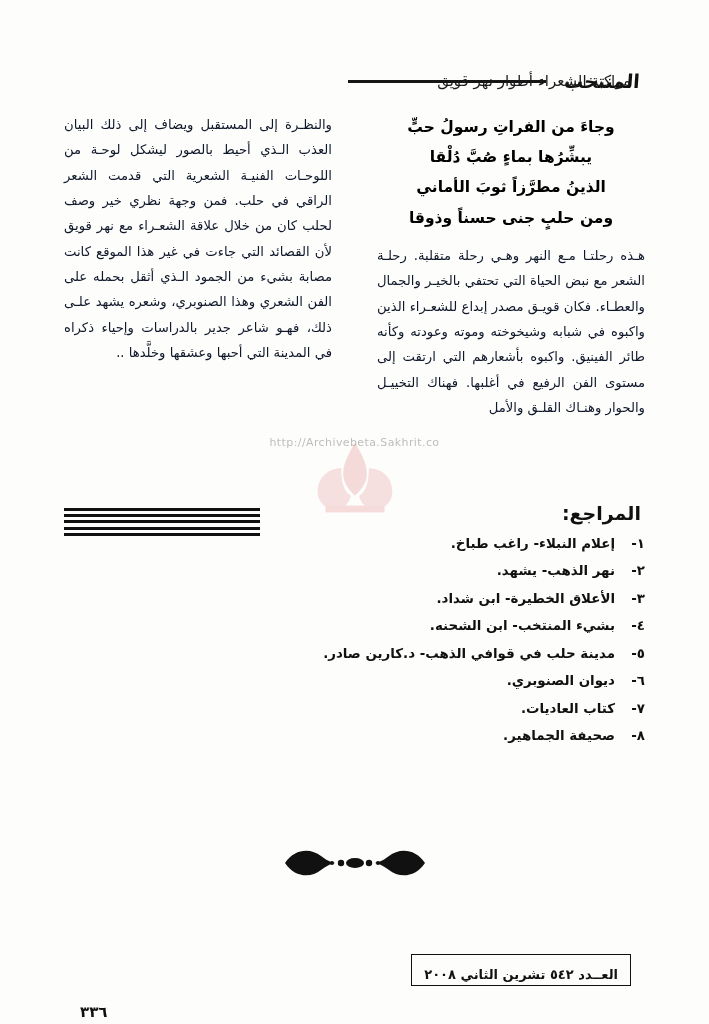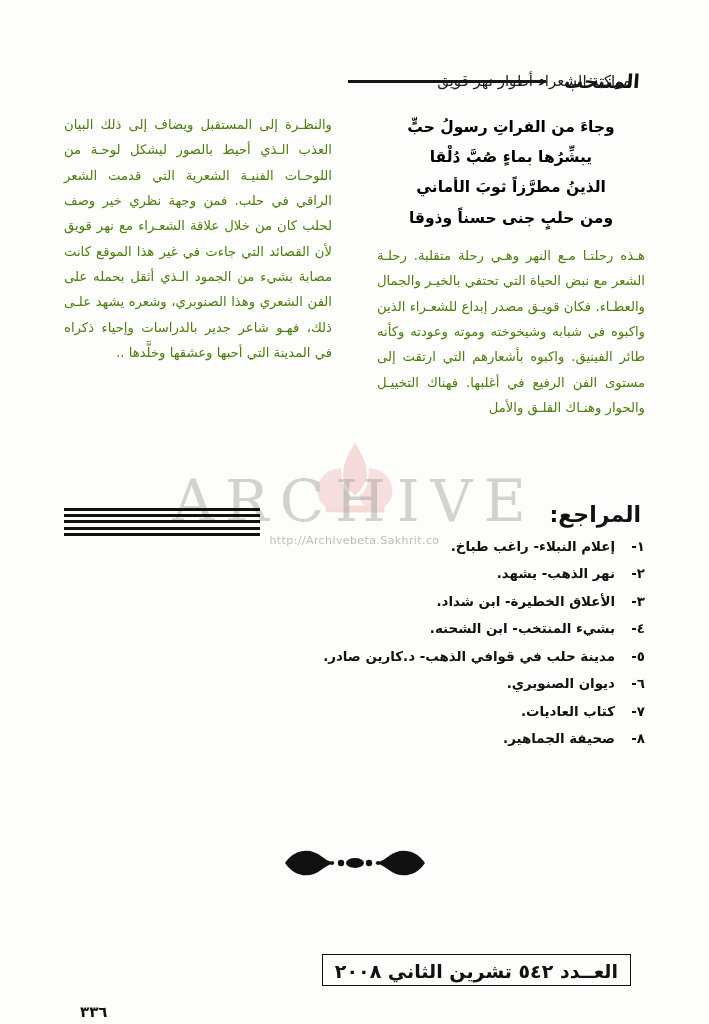"والنظـرة إلى المستقبل ويضاف إلى" .body-text { color: #4d7c0f -> #0f172a }
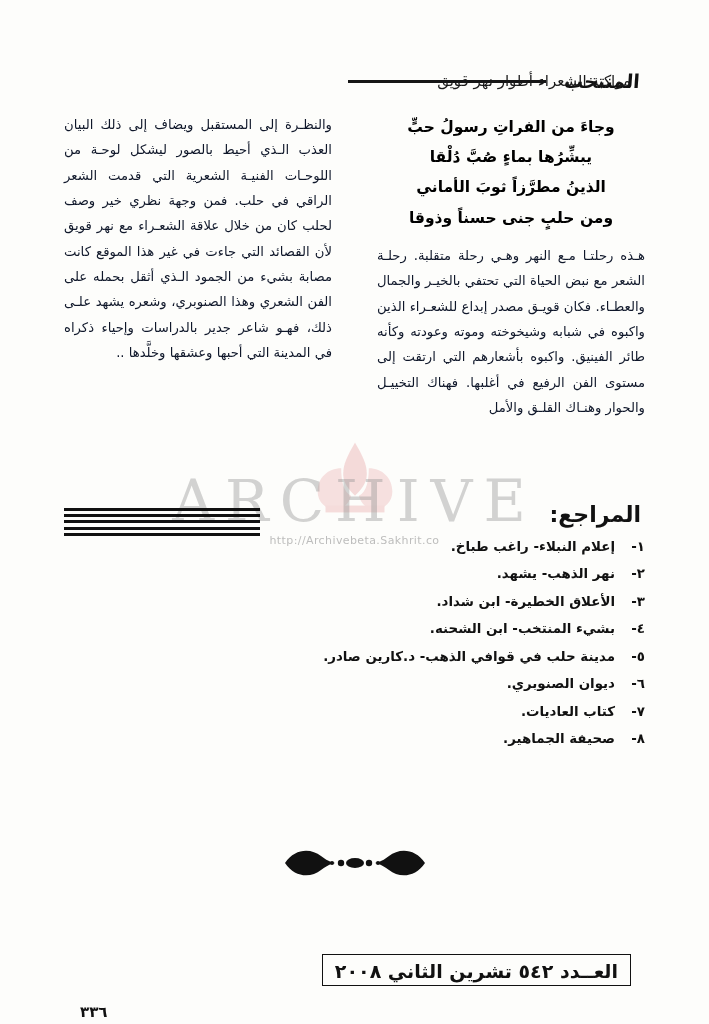"ARCHIVE" div.wm-word { html: <div>ARCHIVE</div> -> none }
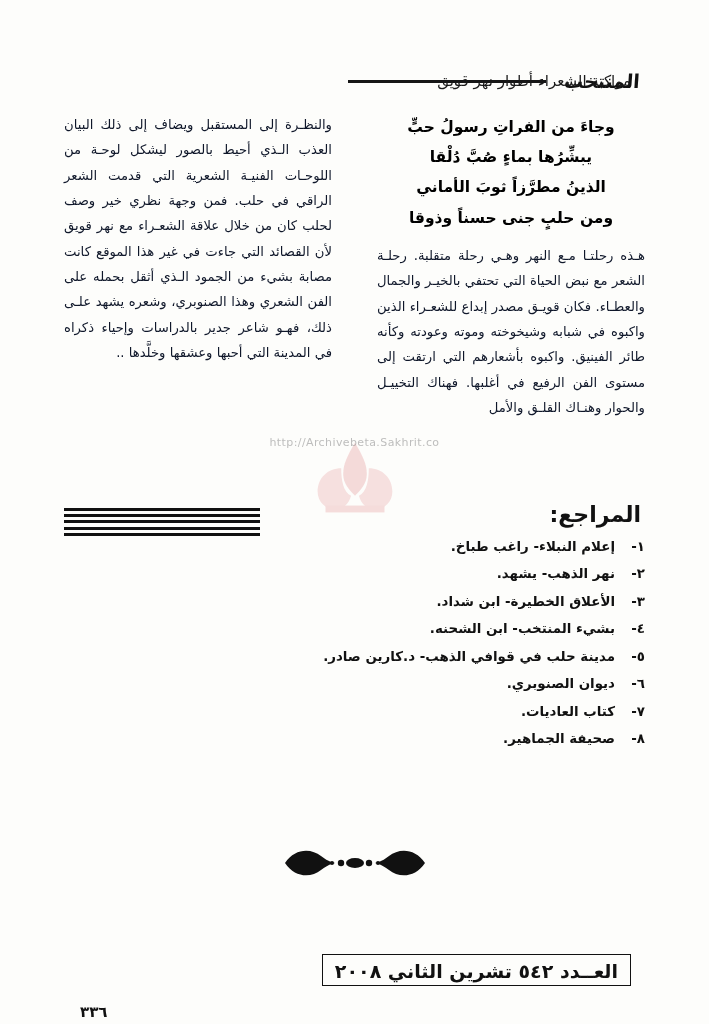"المراجع:" .refs-title { font-size: 22px -> 19px }
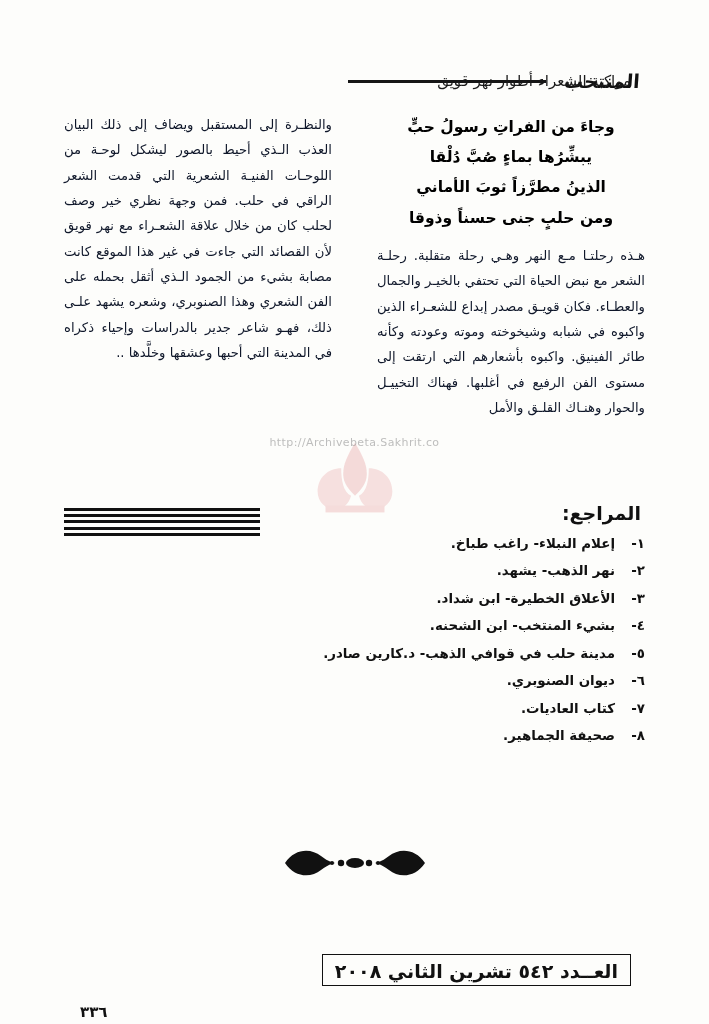"العــدد ٥٤٢ تشرين الثاني ٢٠٠٨" .footer-issue { font-size: 19px -> 13px; padding: 5px 12px 3px 12px -> 12px 12px 3px 12px }
